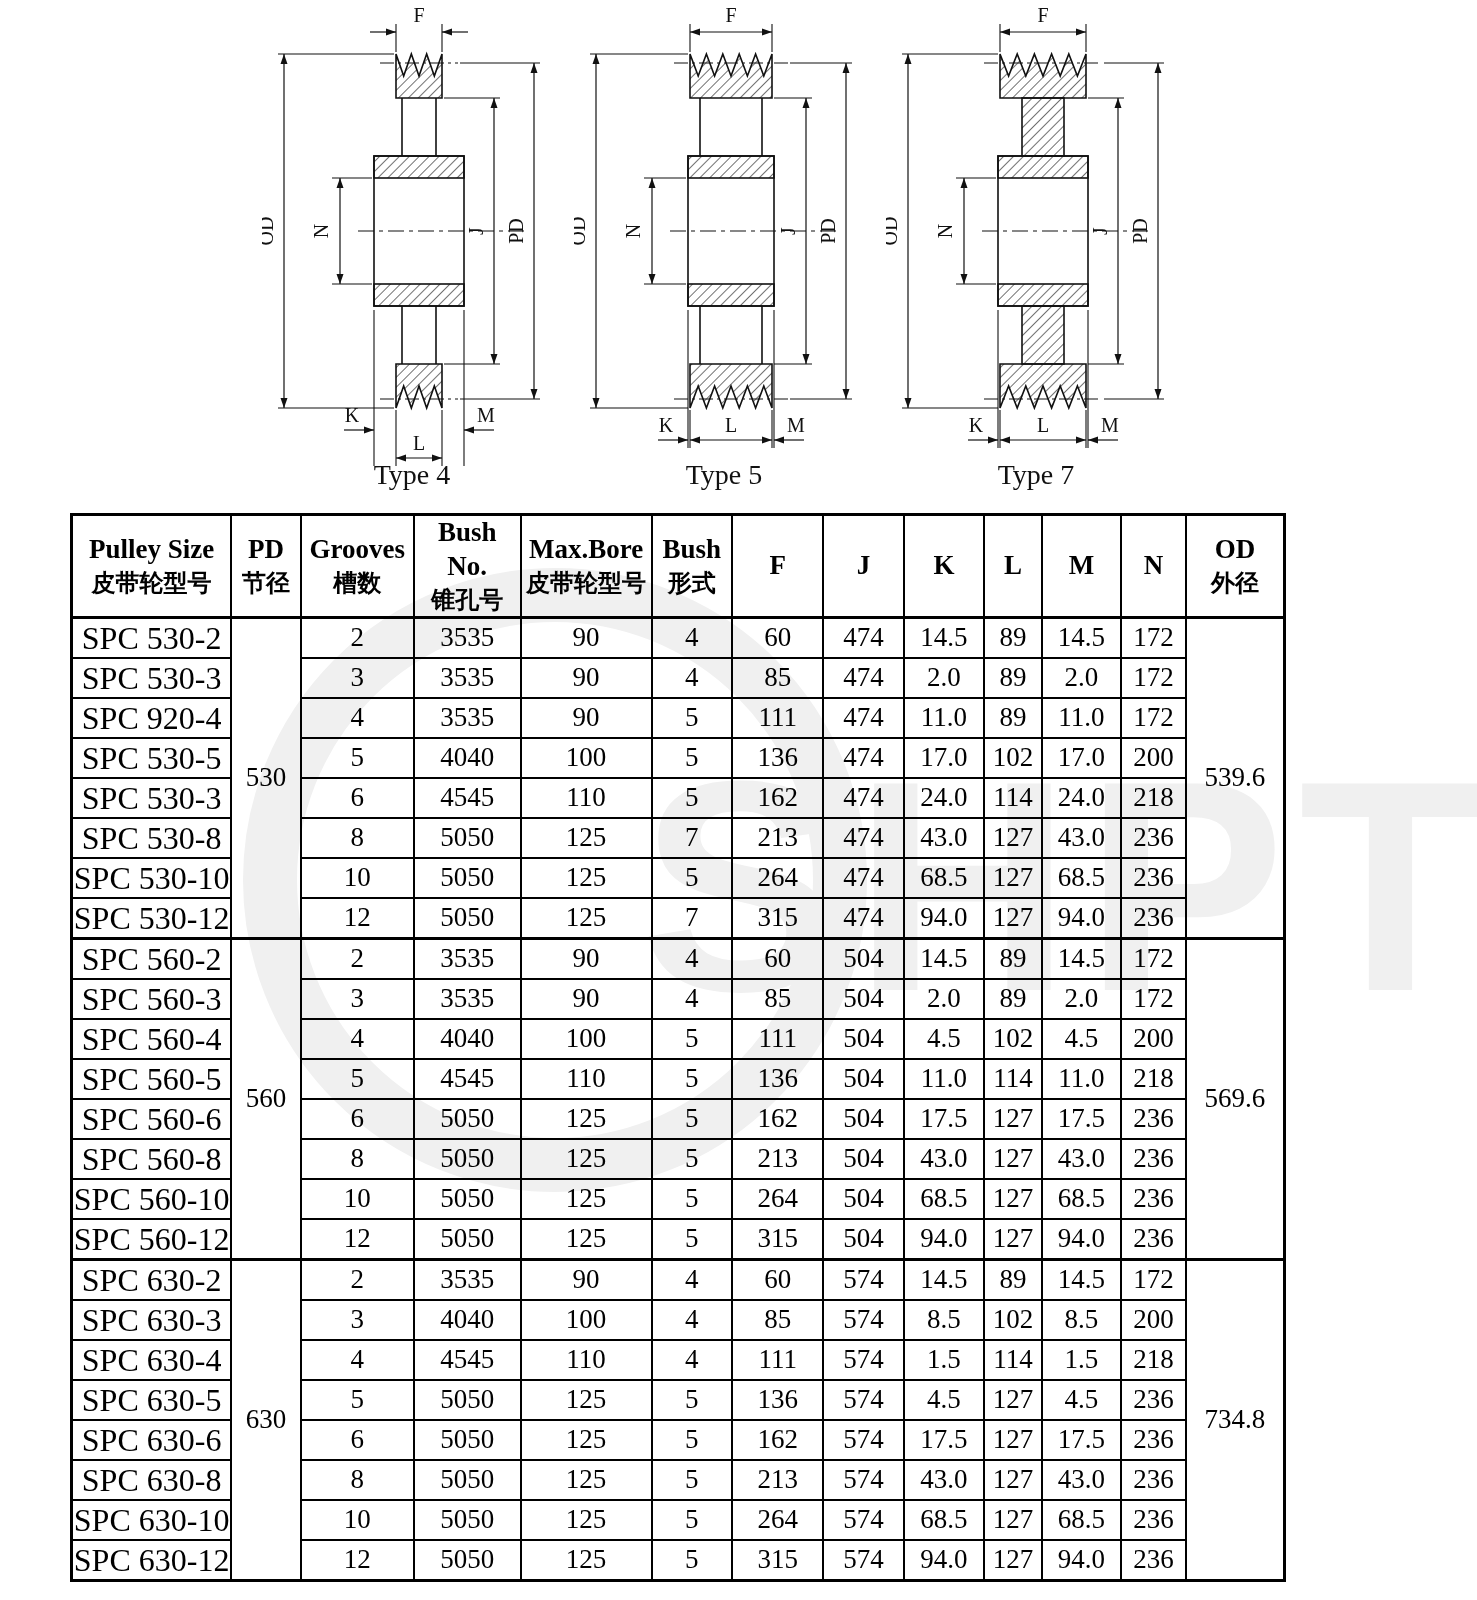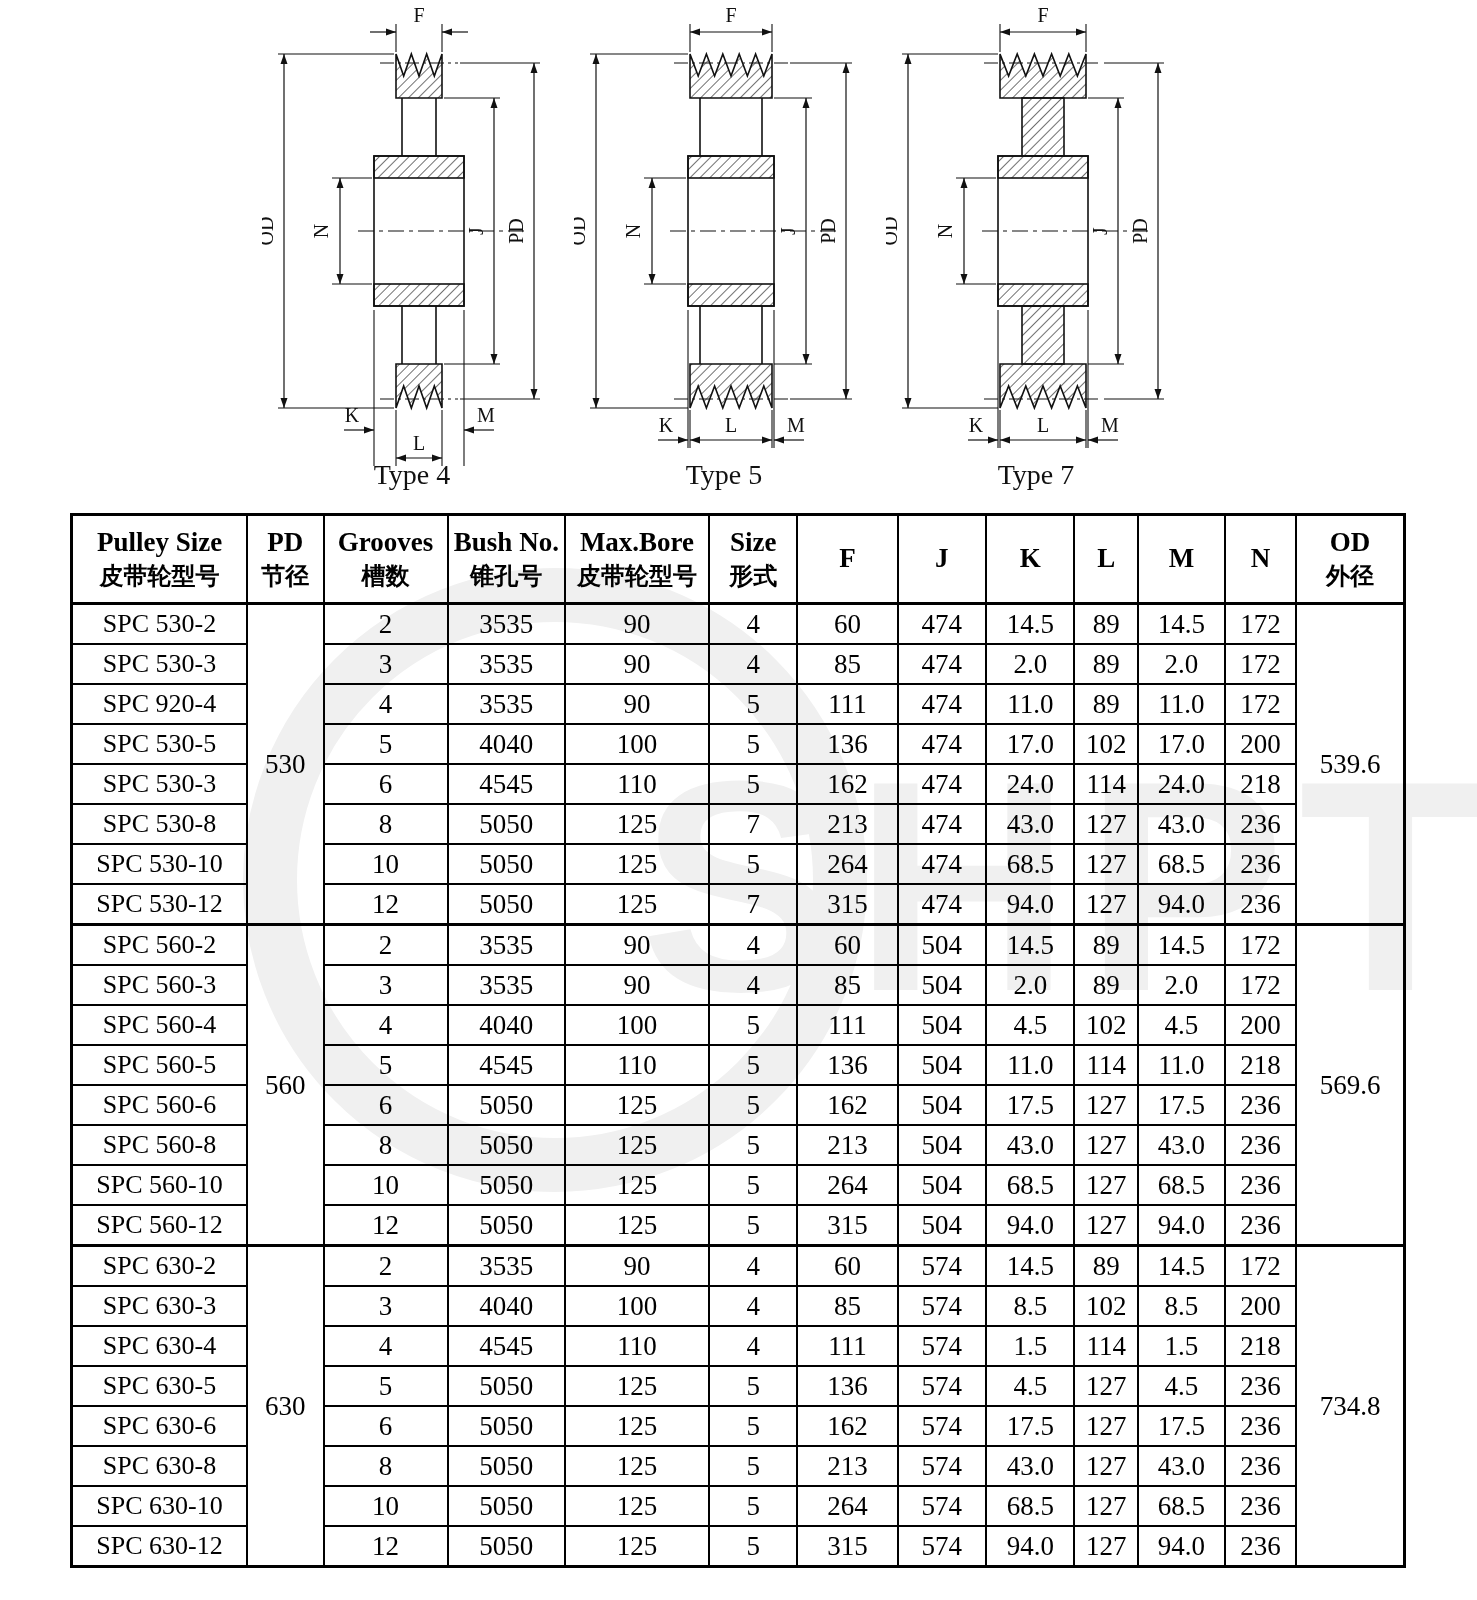"Pulley Size" table.spec { width: 1336px -> 1216px }
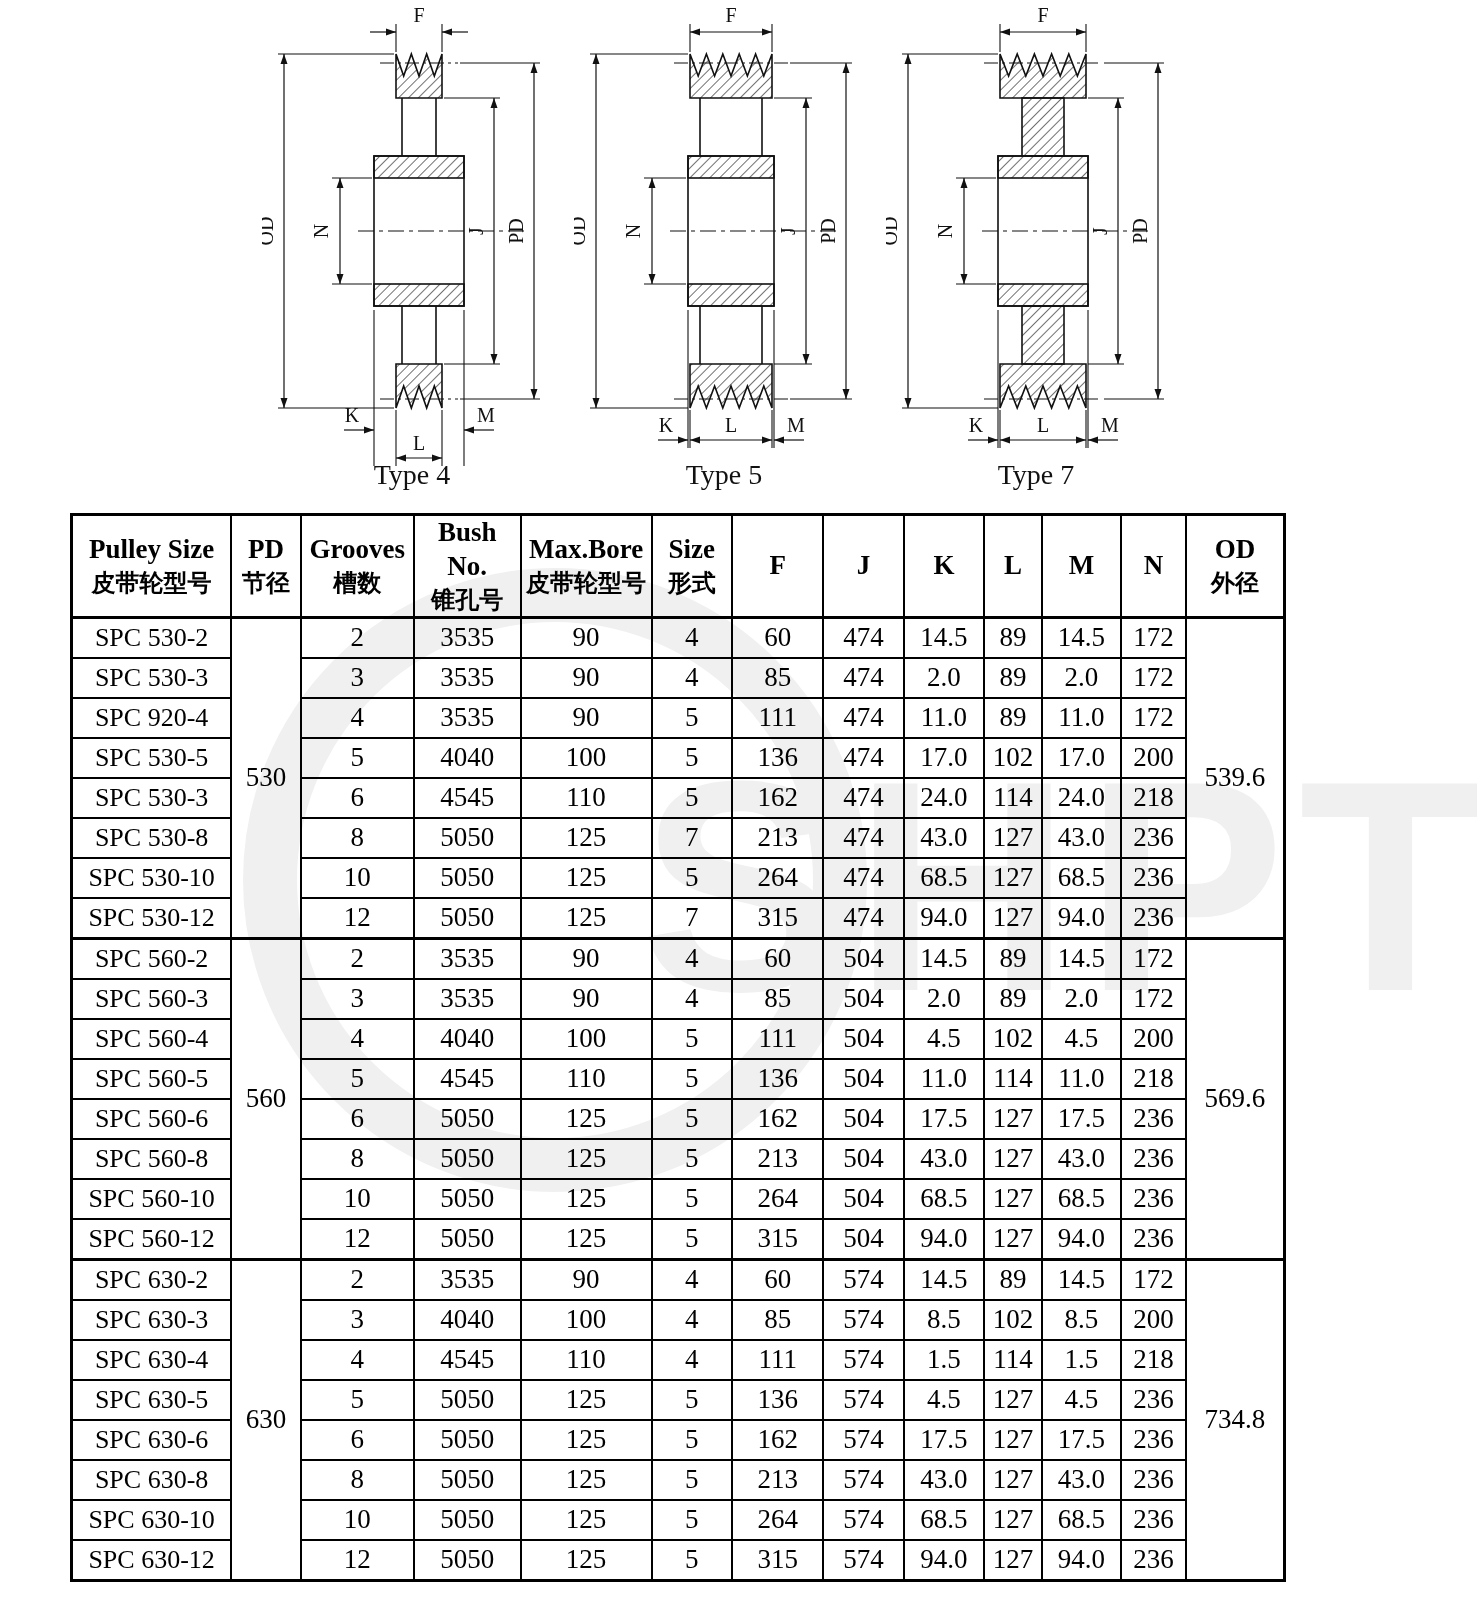"Size" div.h-en { text: Size -> Bush }
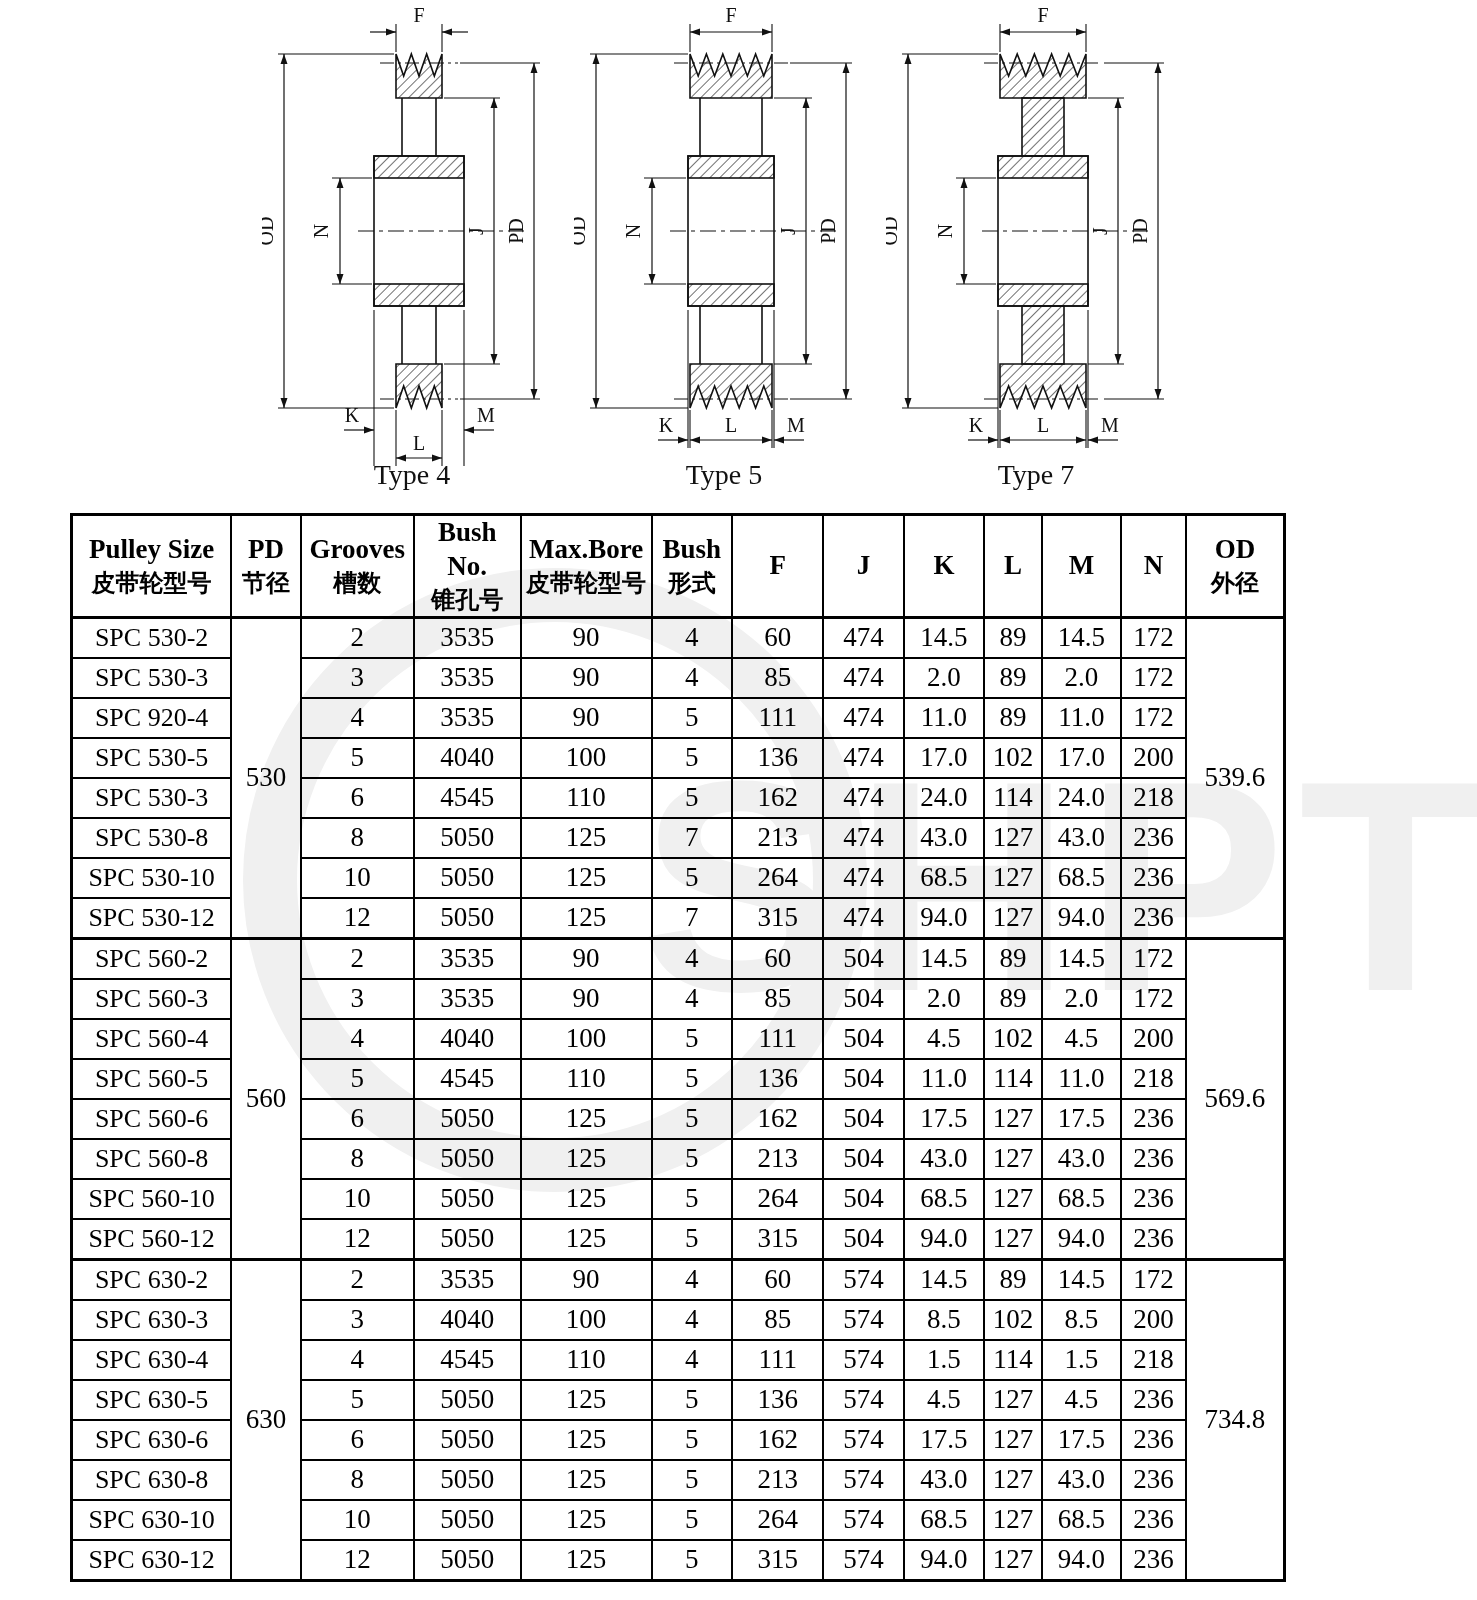"SPC 530-2" table.spec tbody td.c-size { font-size: 26px -> 32px }
